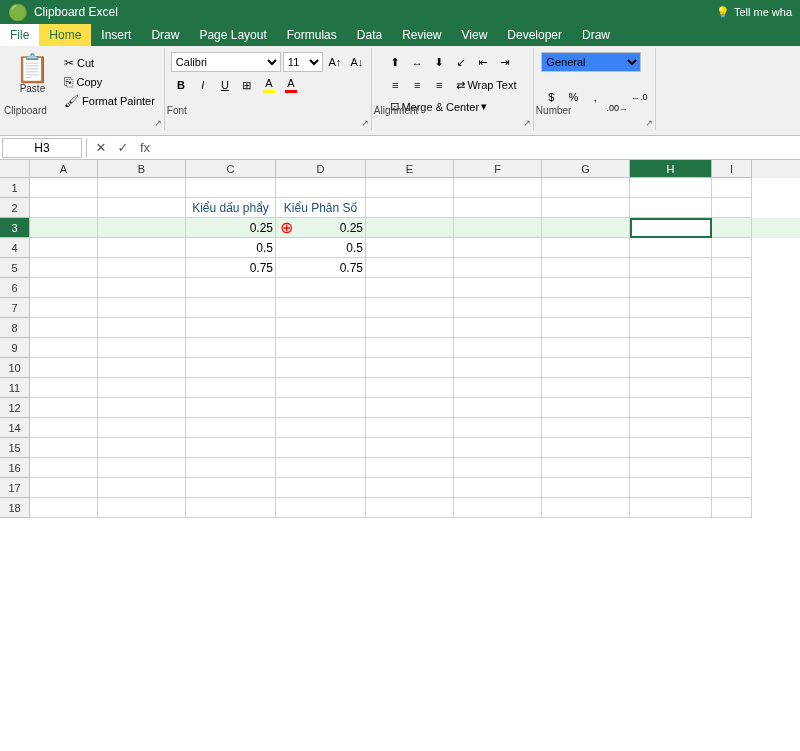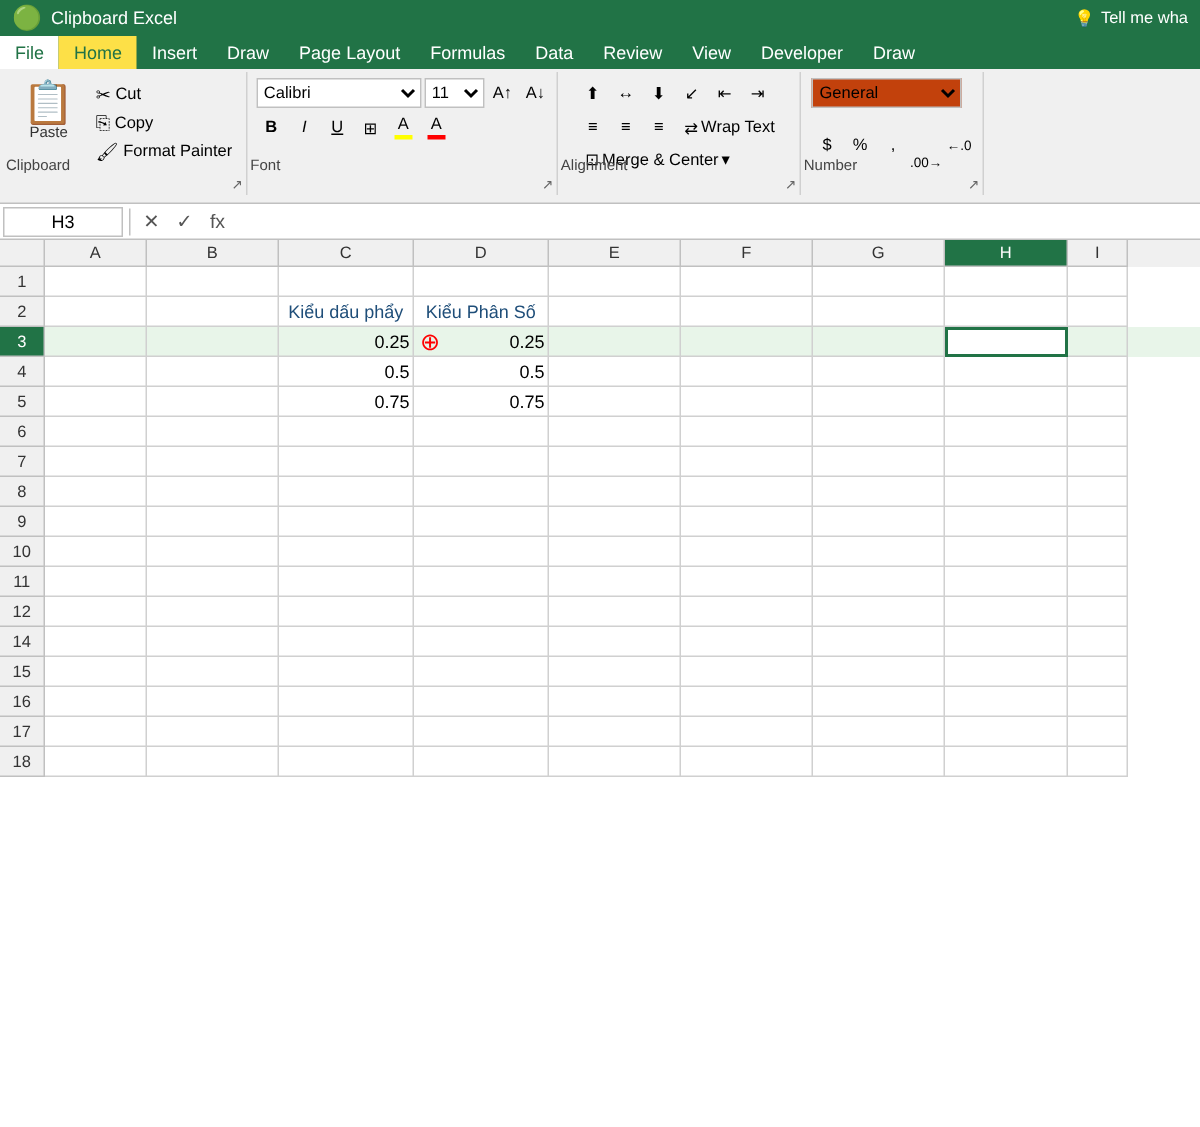"General" .number-select { background: #c2410c -> #3b82f6 }
